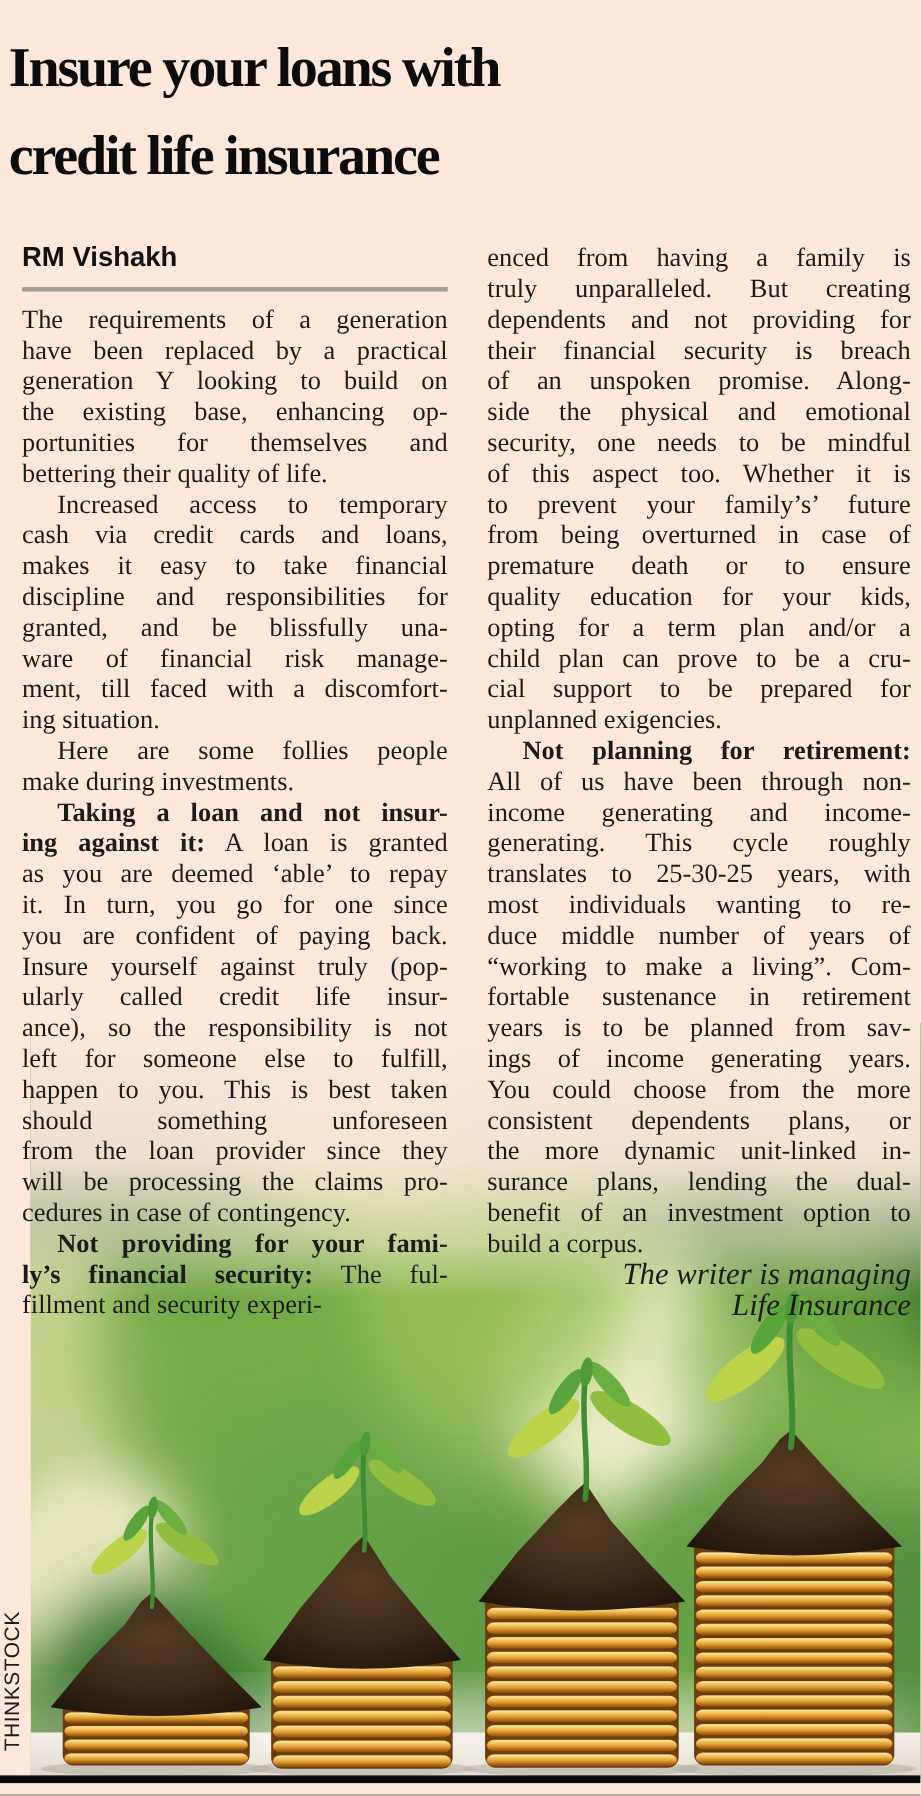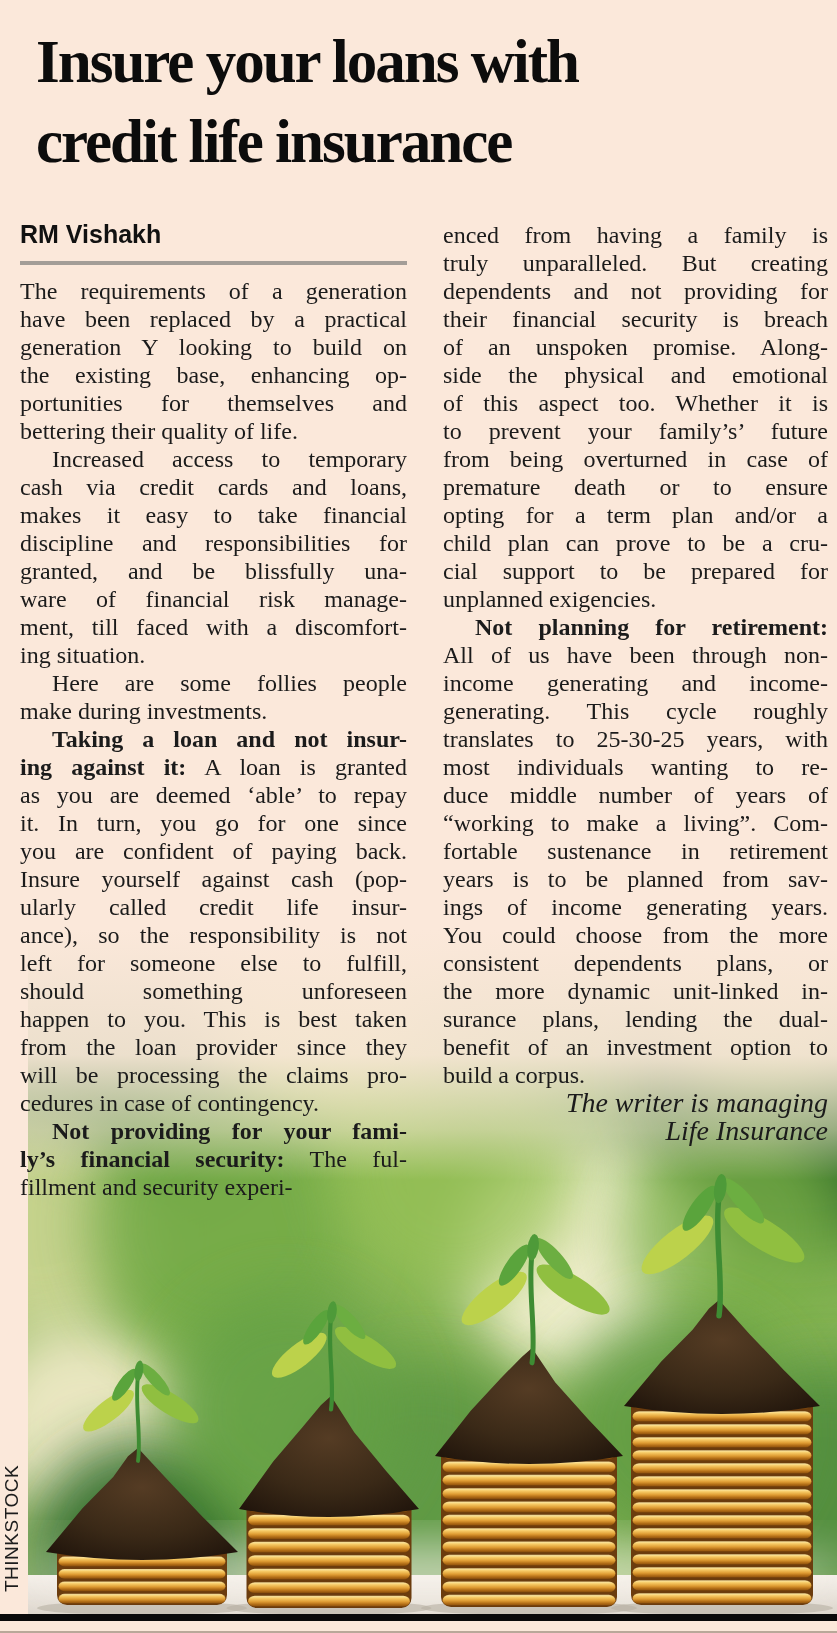"Insure your loans with" .headline { font-size: 61px -> 51px; left: 36px -> 8px }
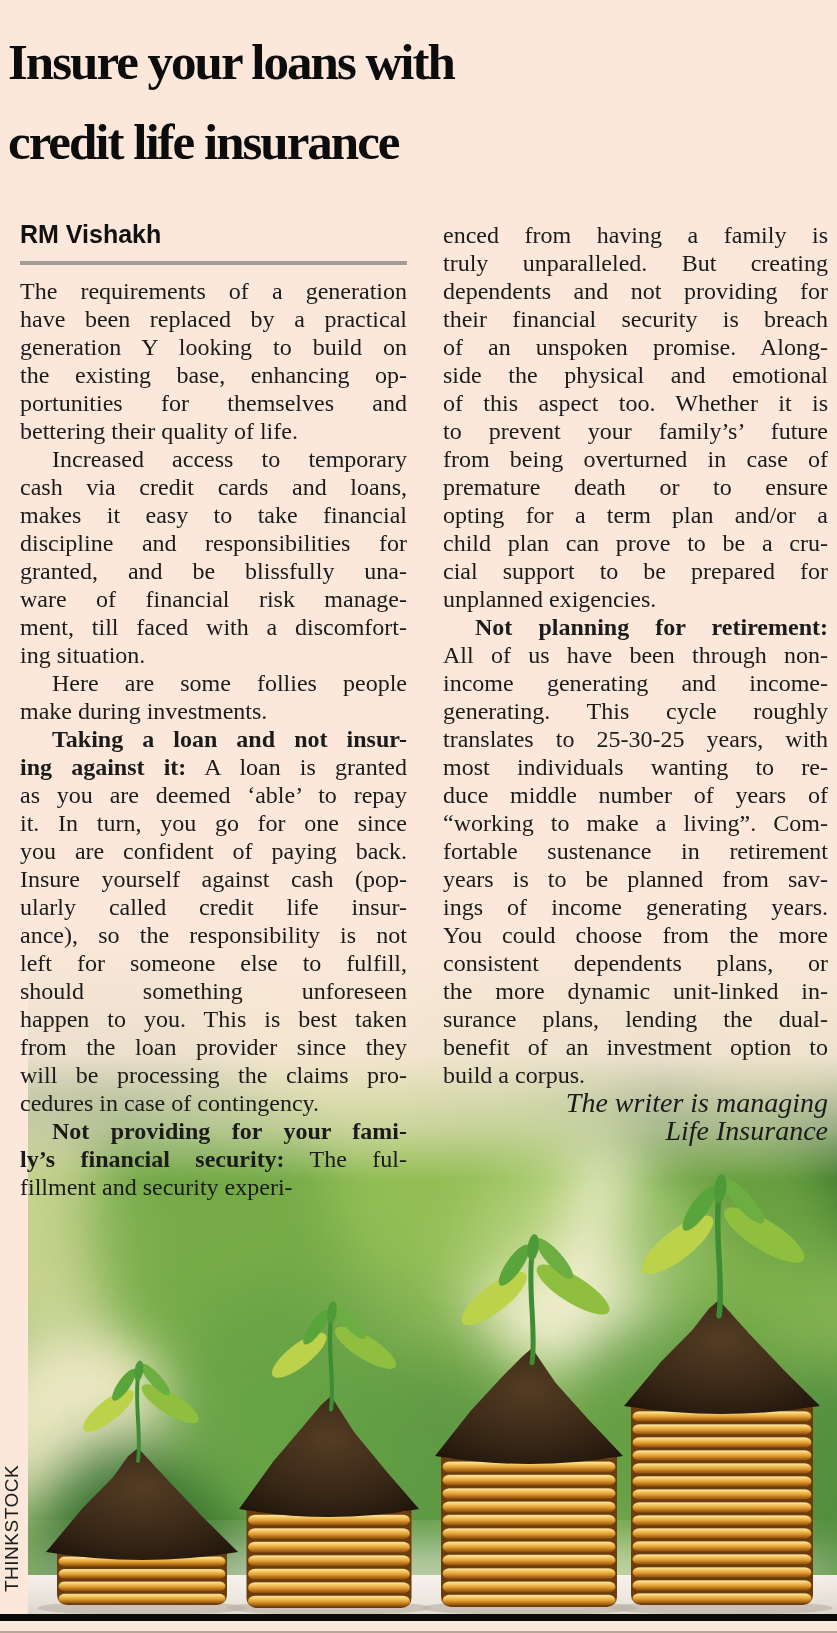"security, one needs to be" div.line { html: none -> <div>security, one needs to be mindful</div> }
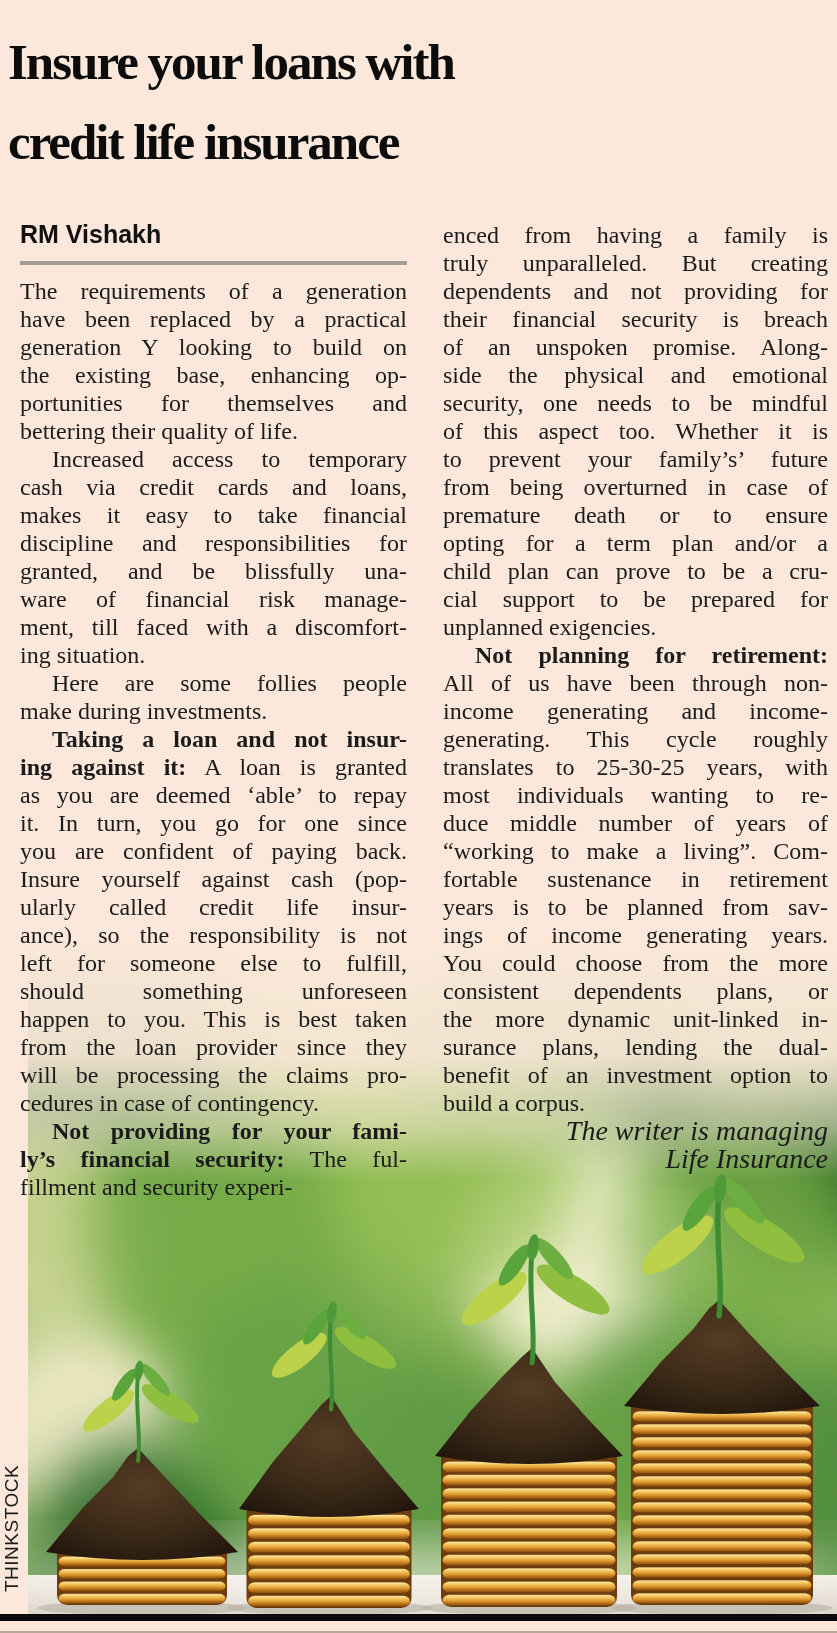"quality education for your kids," div.line { html: none -> <div>quality education for your kids,</div> }
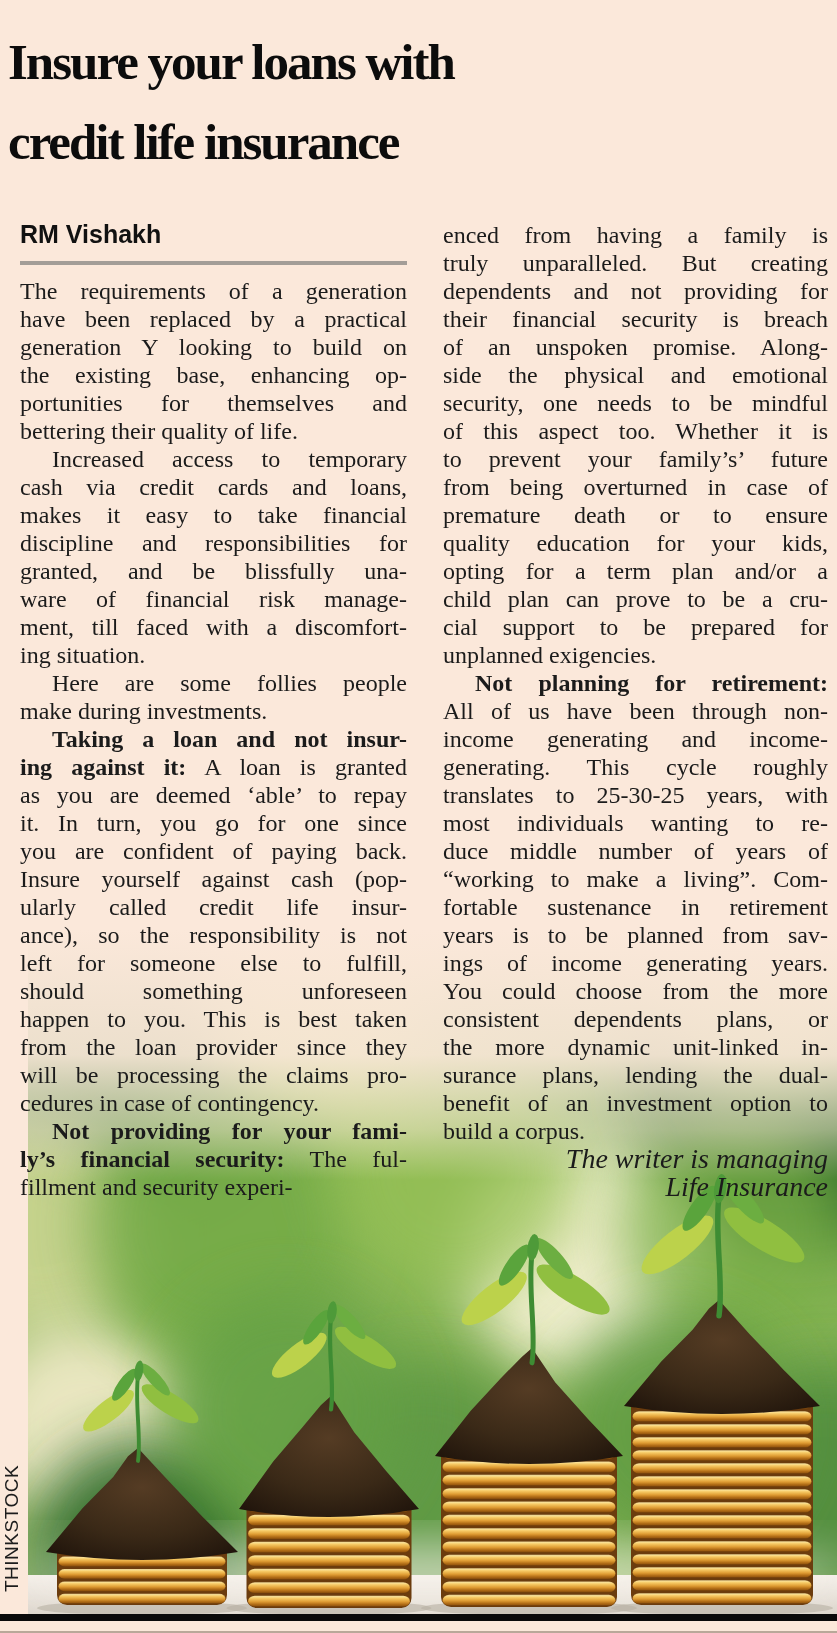"Insure yourself against cash (pop-" div.line { text: cash -> truly }
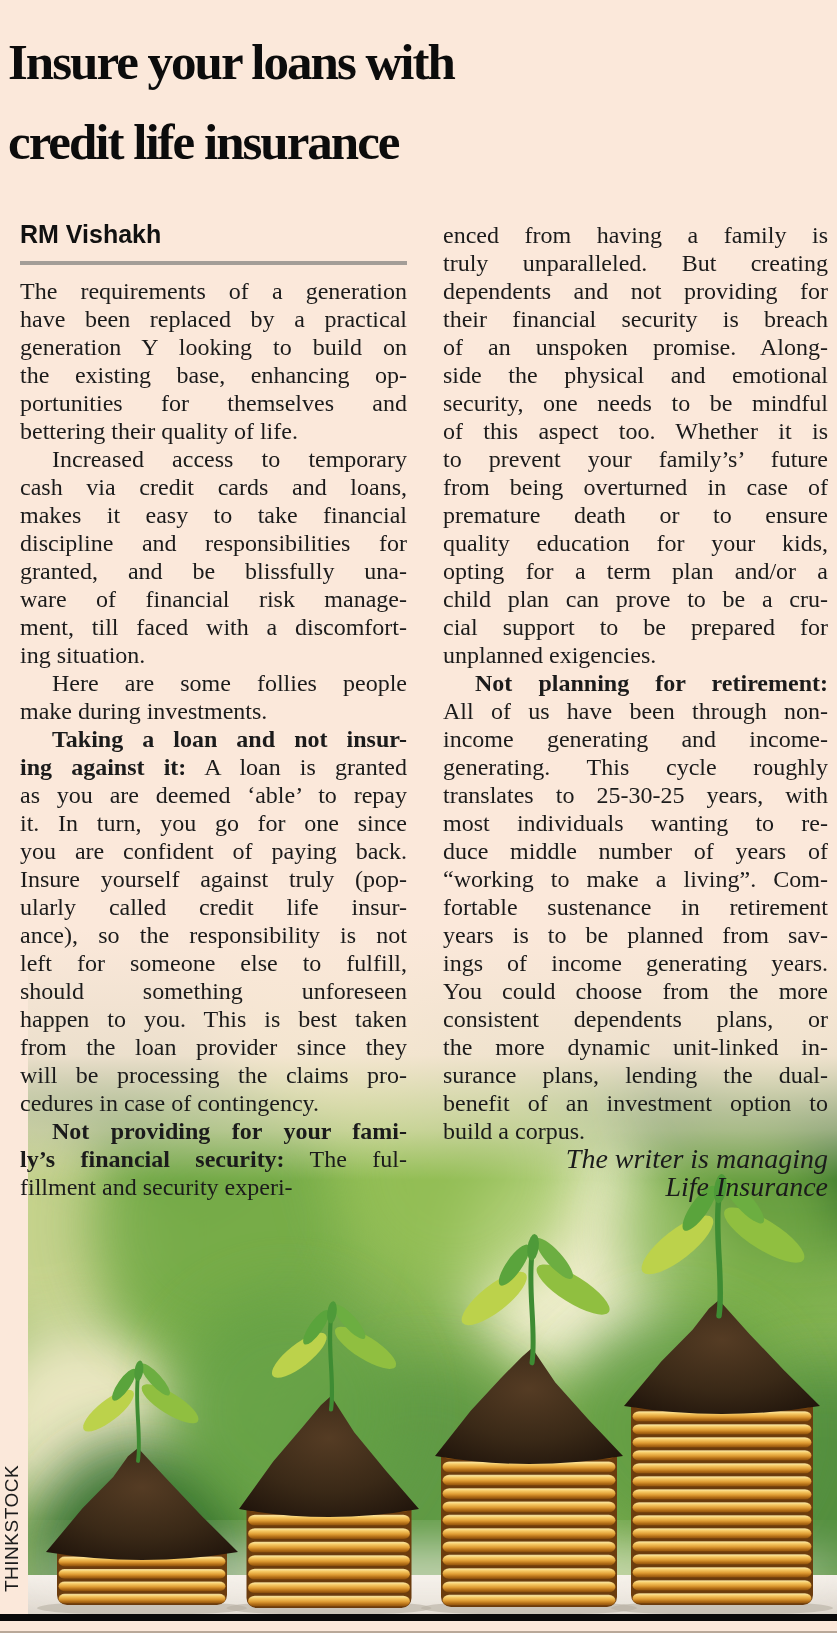"should something unforeseen" div.line { order: before "happen to you. This is" -> after "happen to you. This is" }
